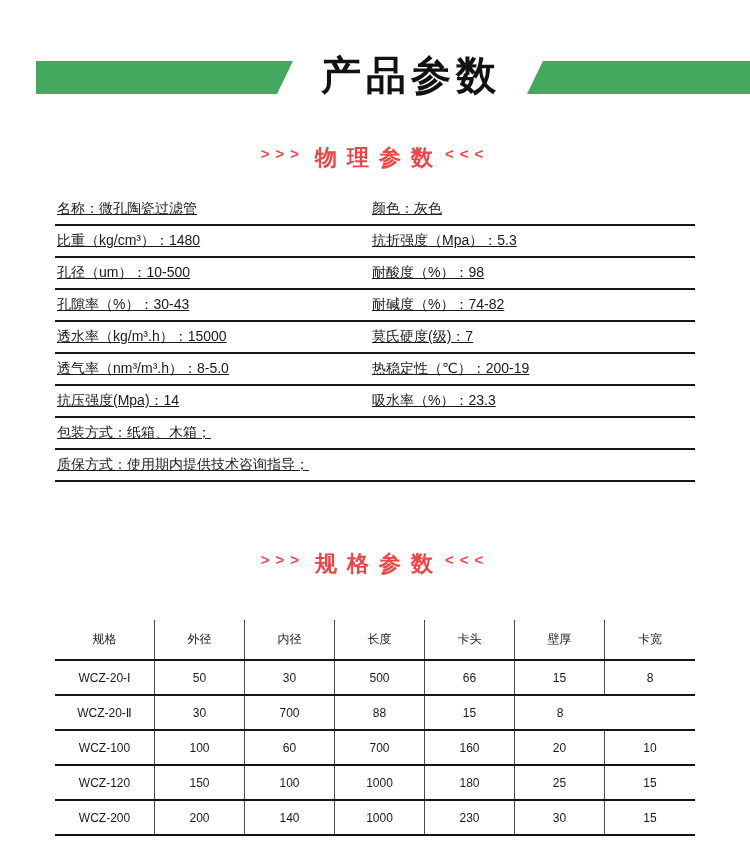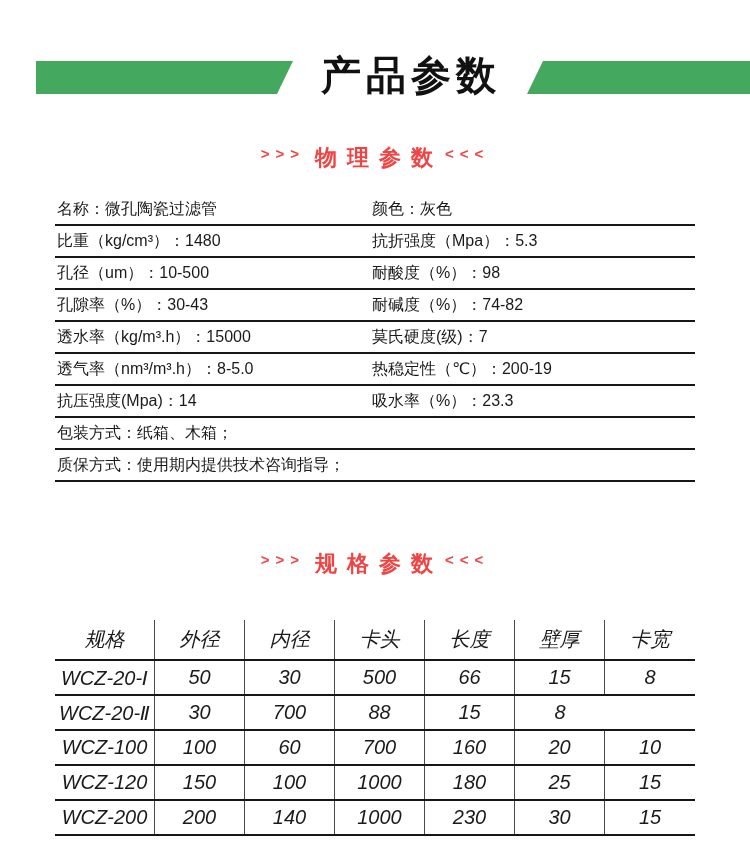"名称：微孔陶瓷过滤管" .pcell { font-size: 16px -> 14px; text-decoration: none -> underline }
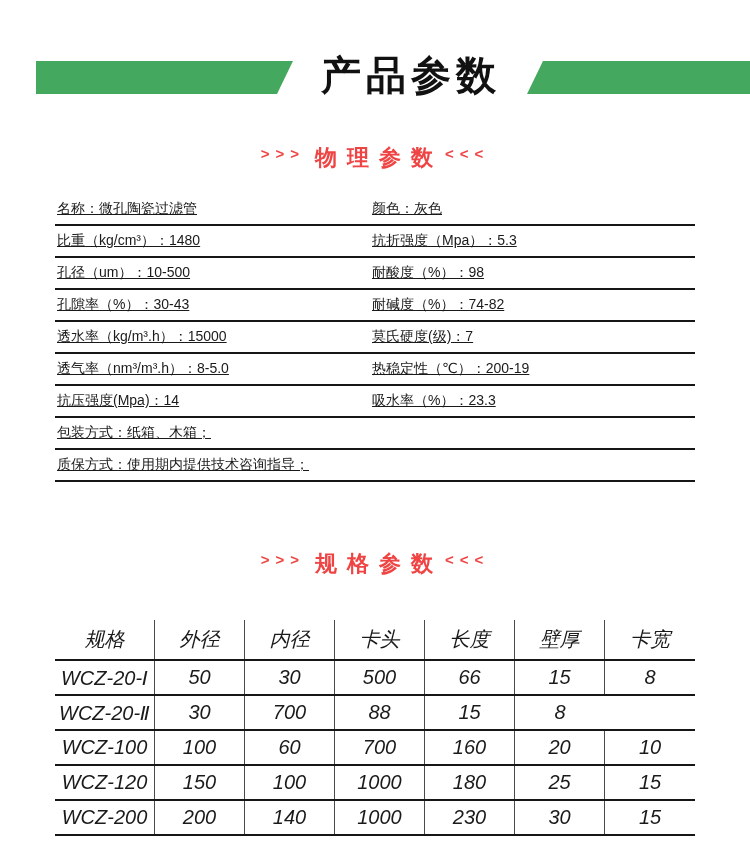"规格" .scell { font-size: 20px -> 12px; font-style: italic -> none }
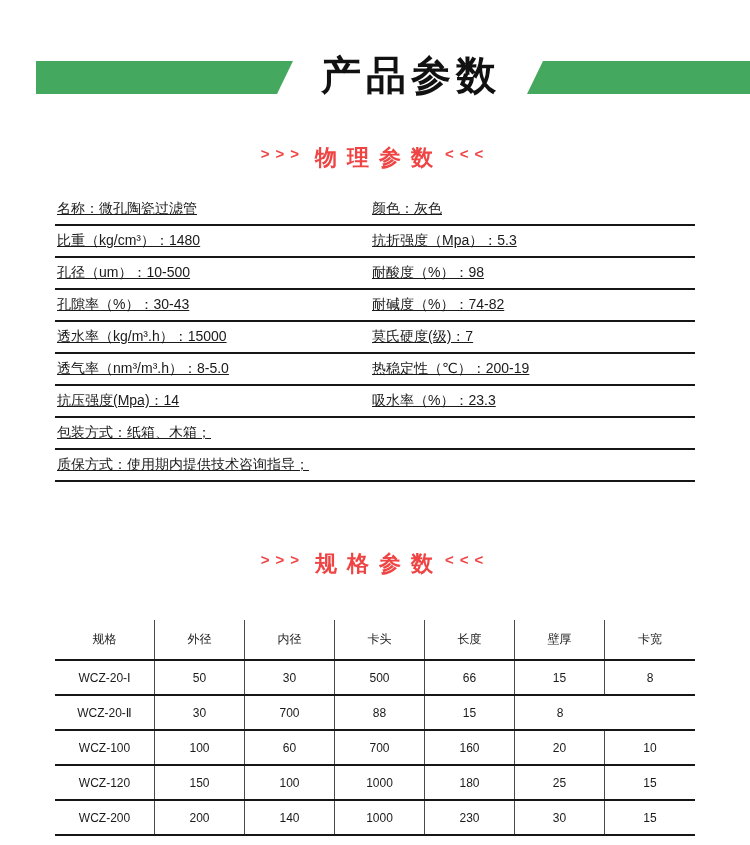"卡头" div.scell { order: before "长度" -> after "长度" }
